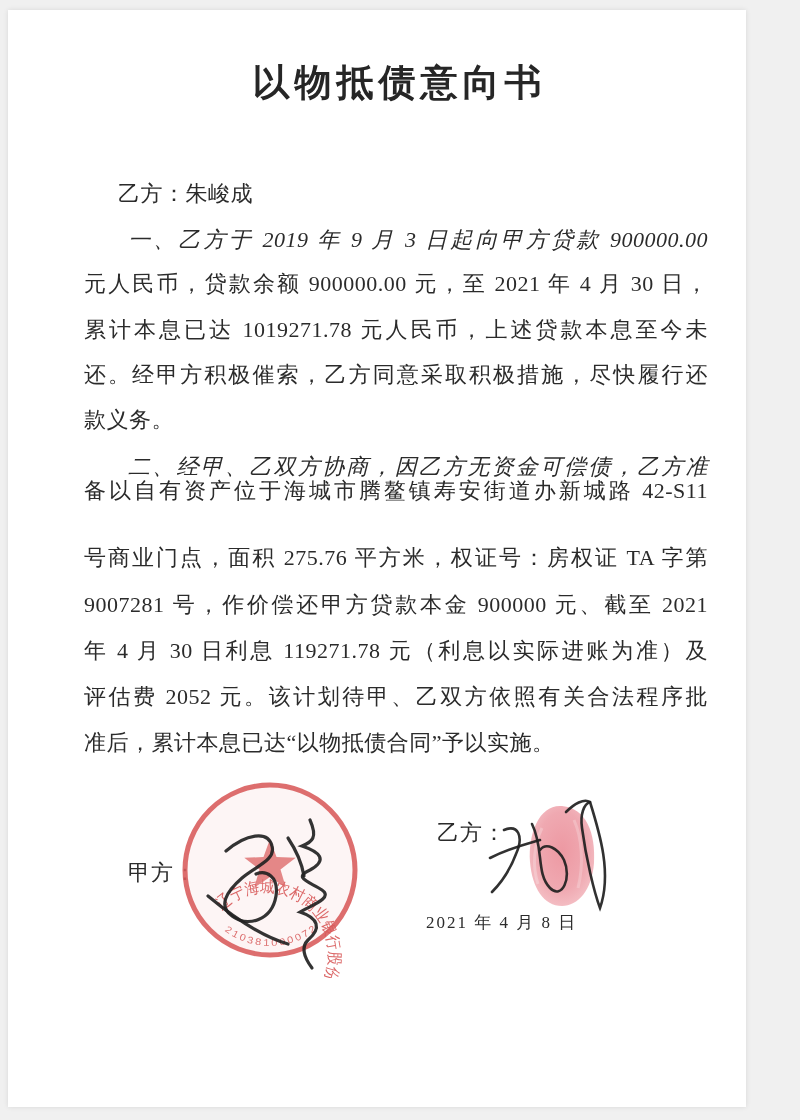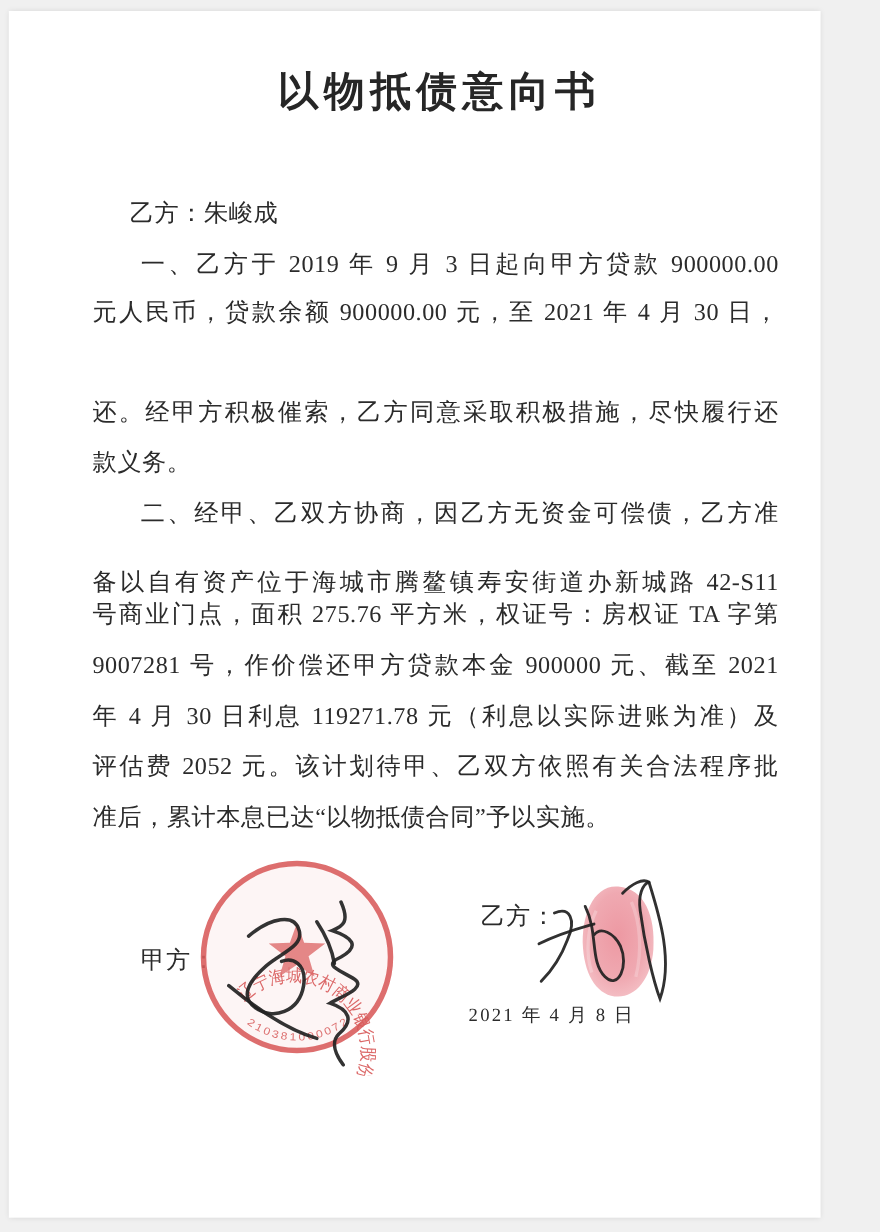"一、乙方于 2019 年 9 月" .ind2 { font-style: none -> italic }
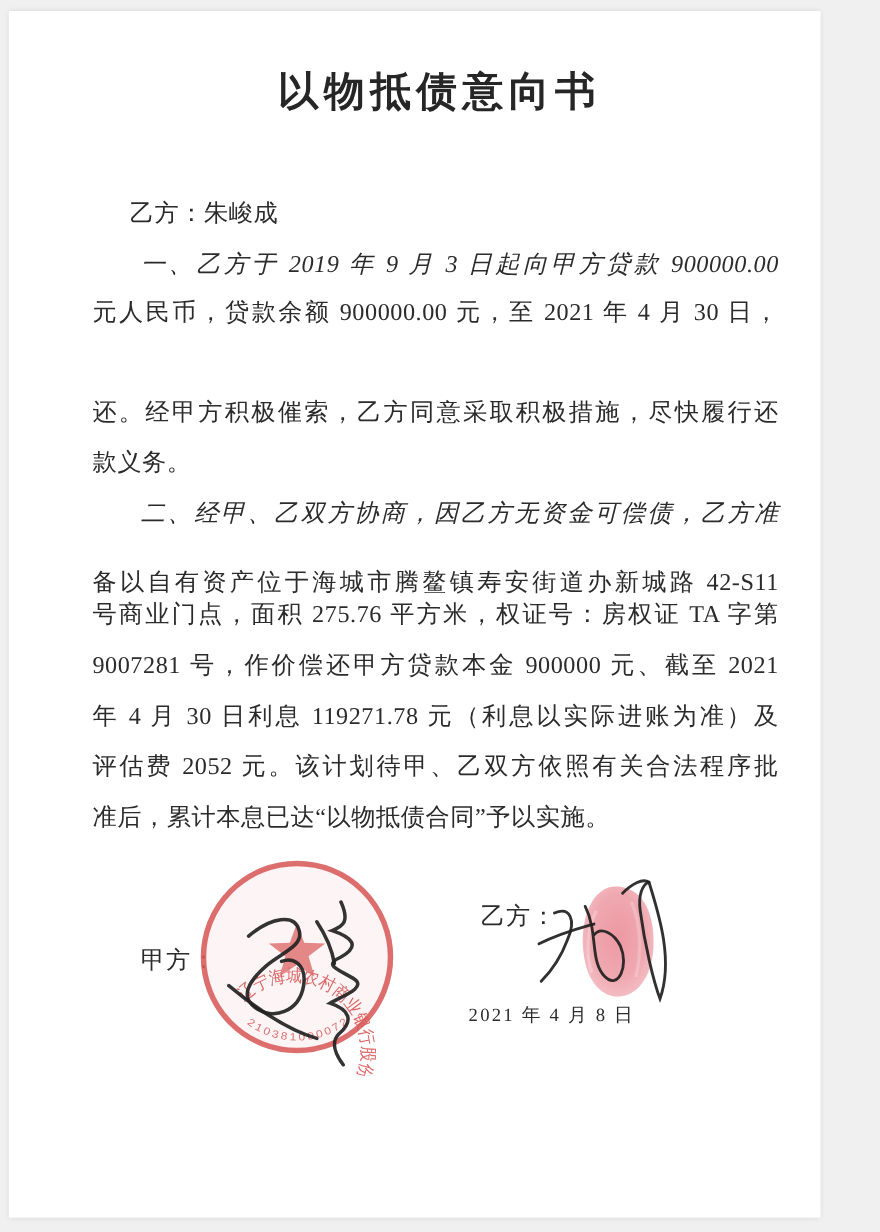"累计本息已达 1019271.78 元人民币，上述贷款本息至今未" div.line { html: none -> <div>累计本息已达 1019271.78 元人民币，上述贷款本息至今未</div> }
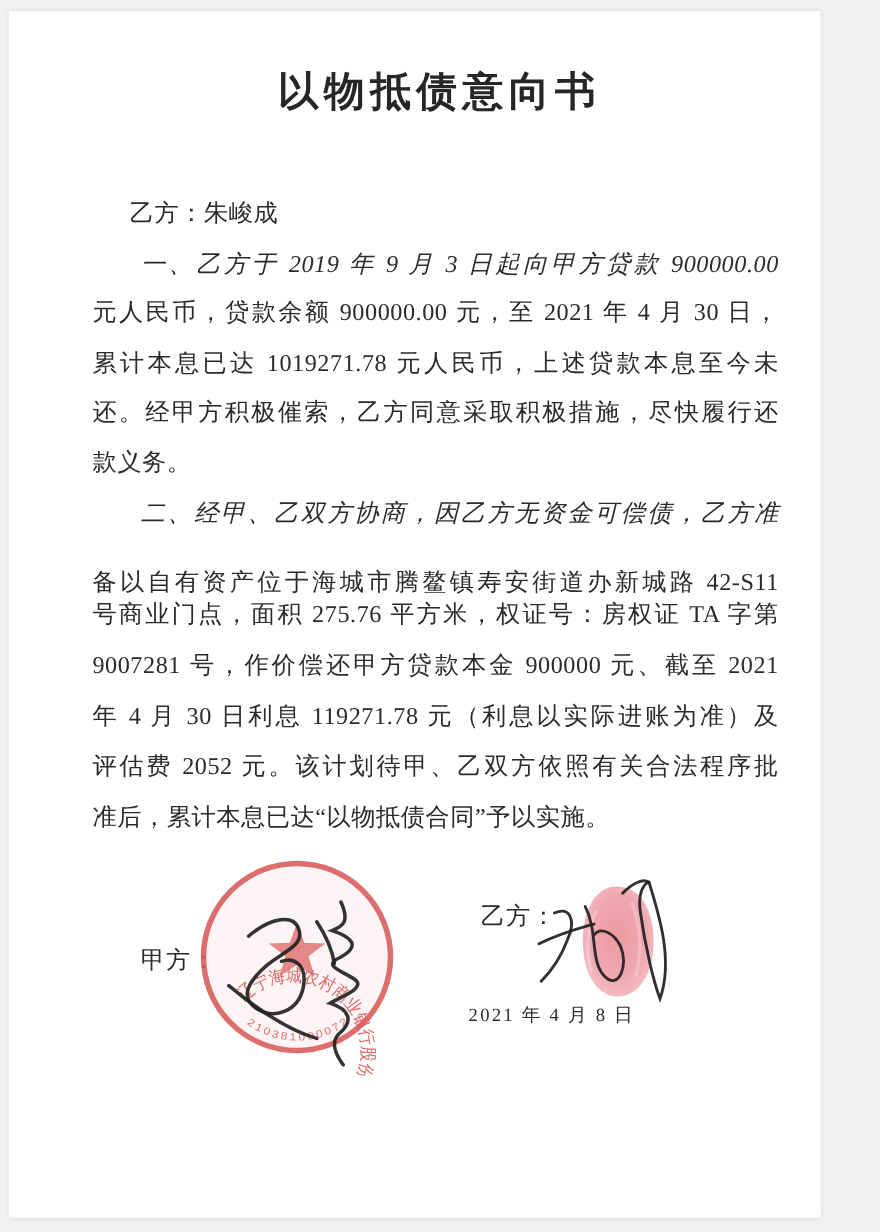"备以自有资产位于海城市腾鳌镇寿安街道办新城路 42-S11" div.line { top: 496px -> 458px }
